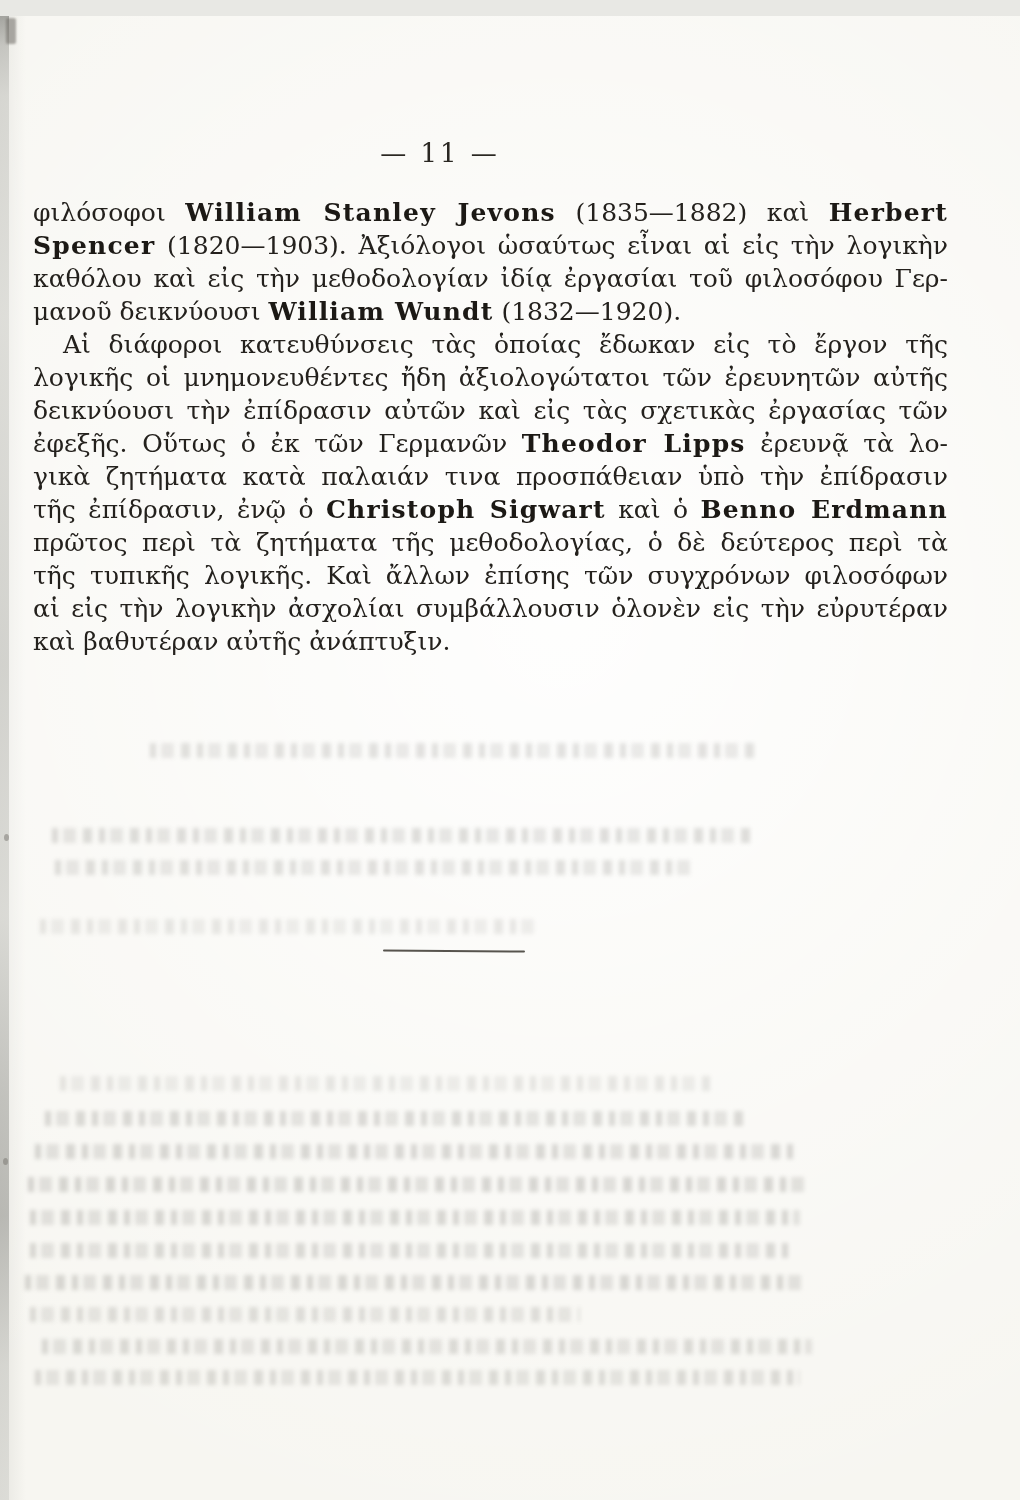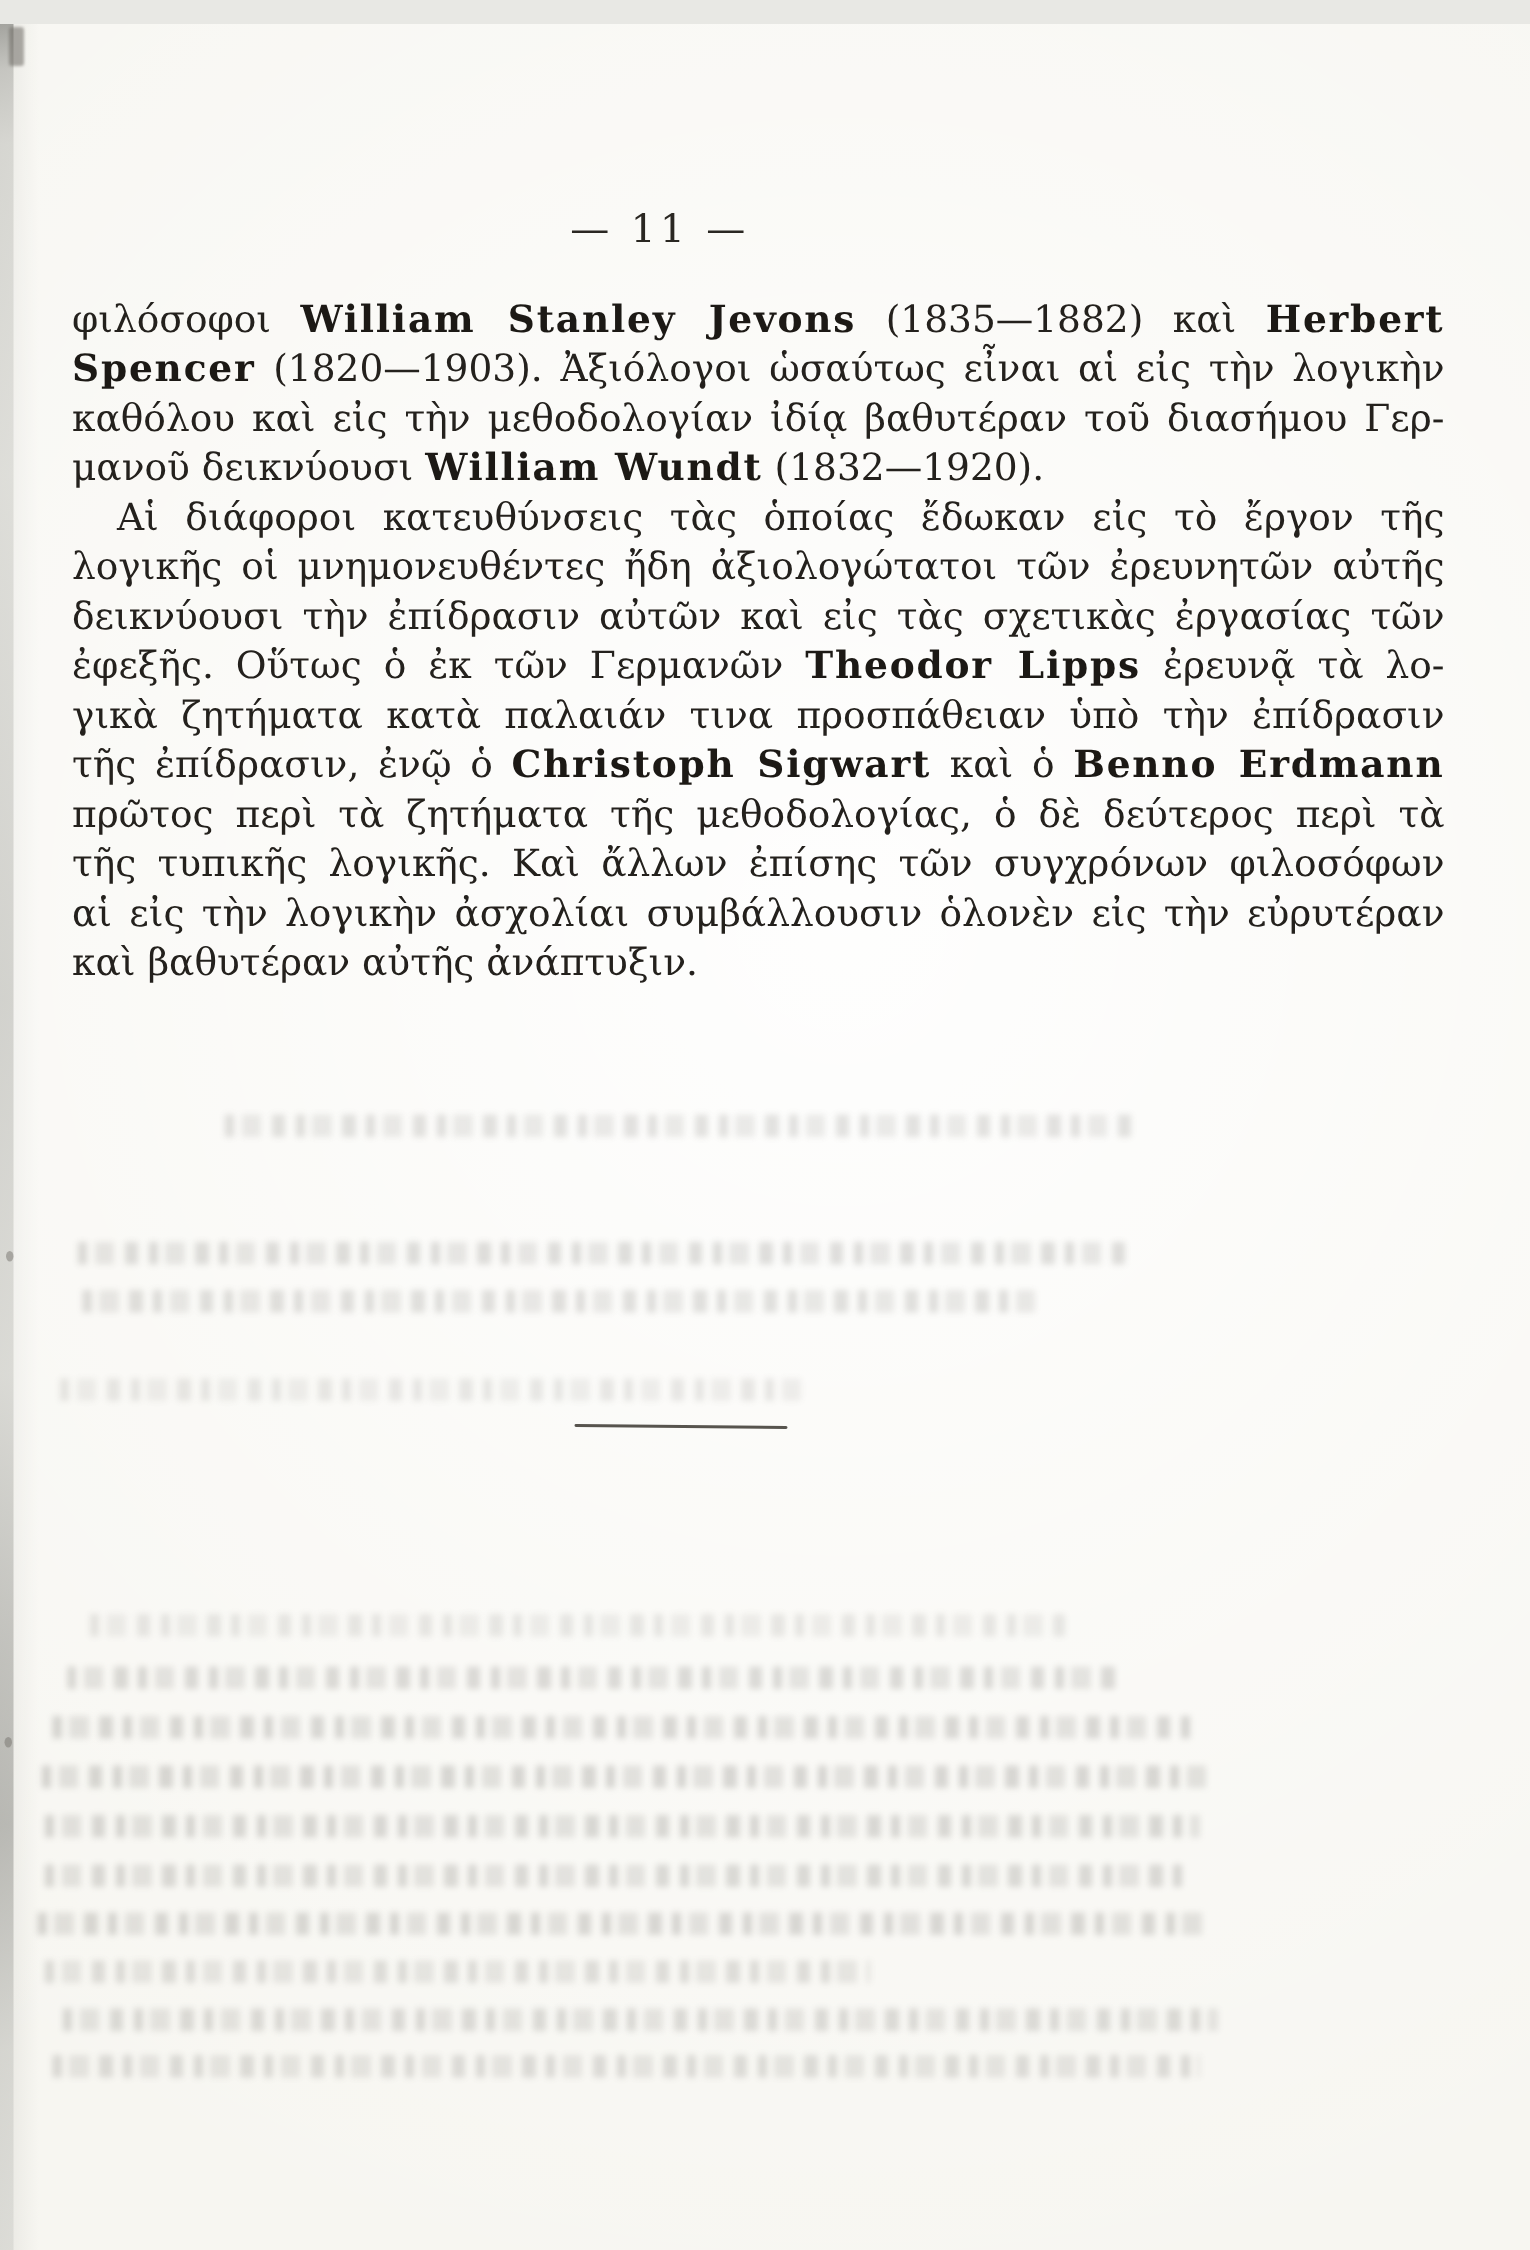"φιλόσοφοι William Stanley Jevons" .text-block { left: 48px -> 33px }
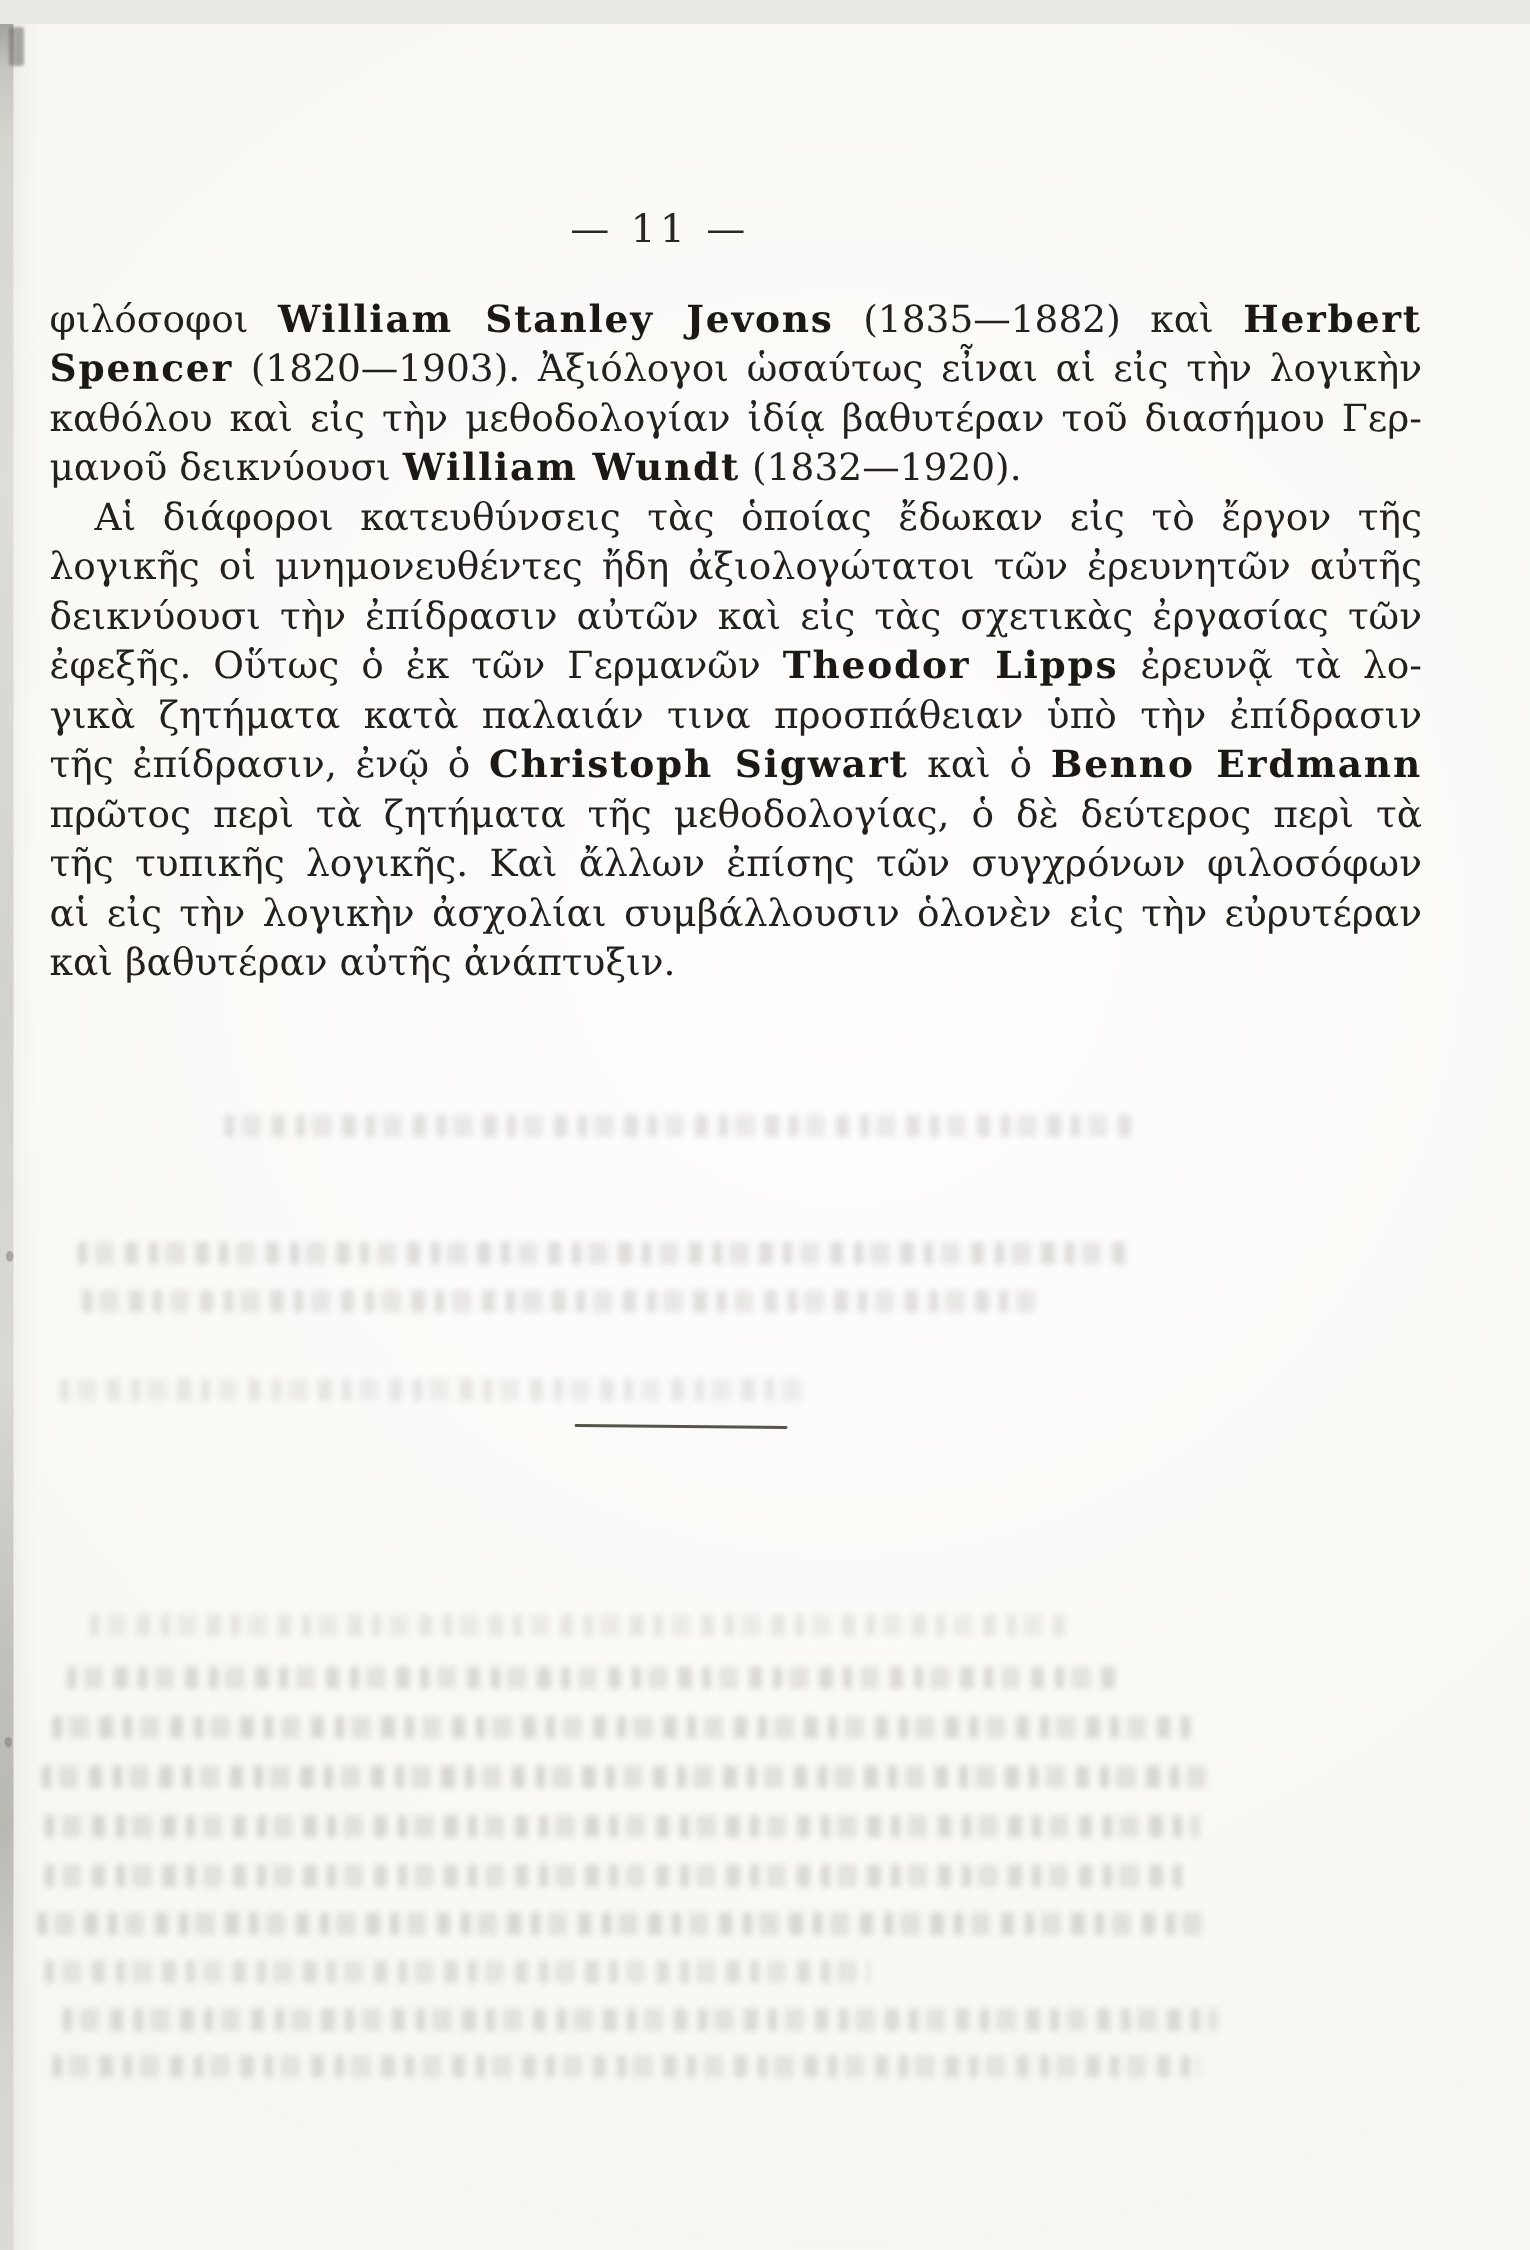"καθόλου καὶ εἰς τὴν μεθοδολογίαν" span.greek { text: βαθυτέραν τοῦ διασήμου -> ἐργασίαι τοῦ φιλοσόφου }
